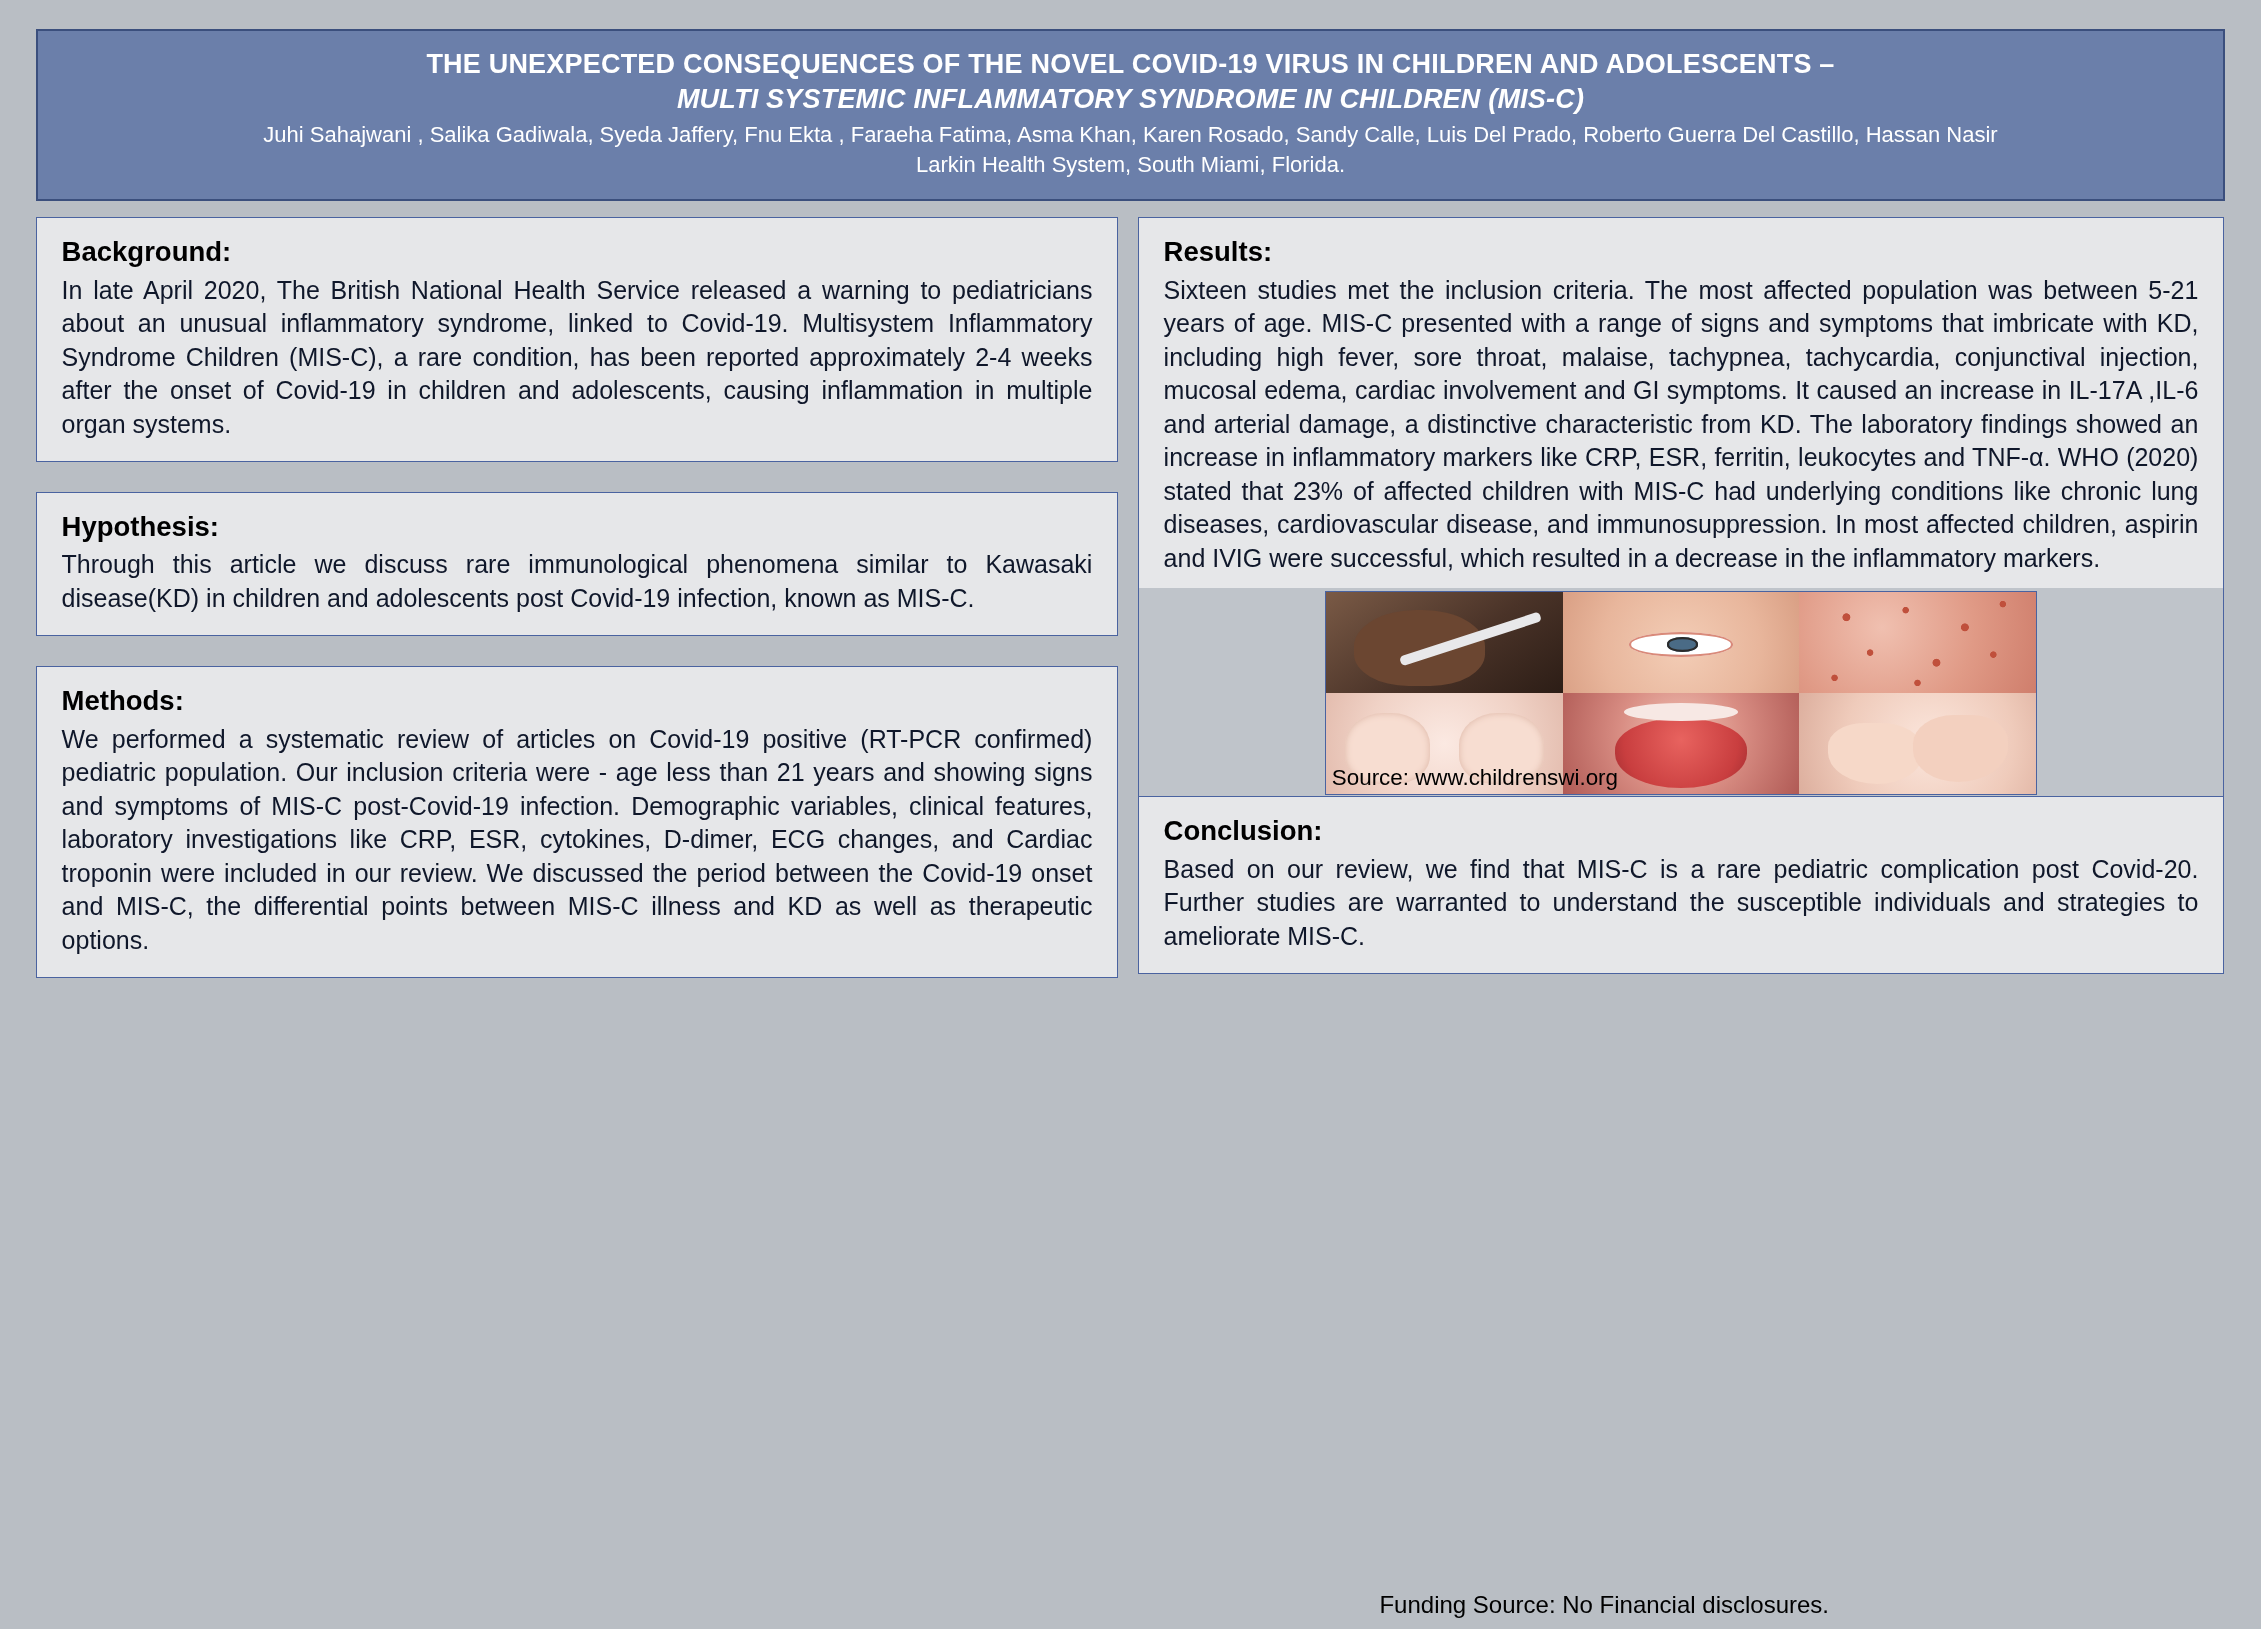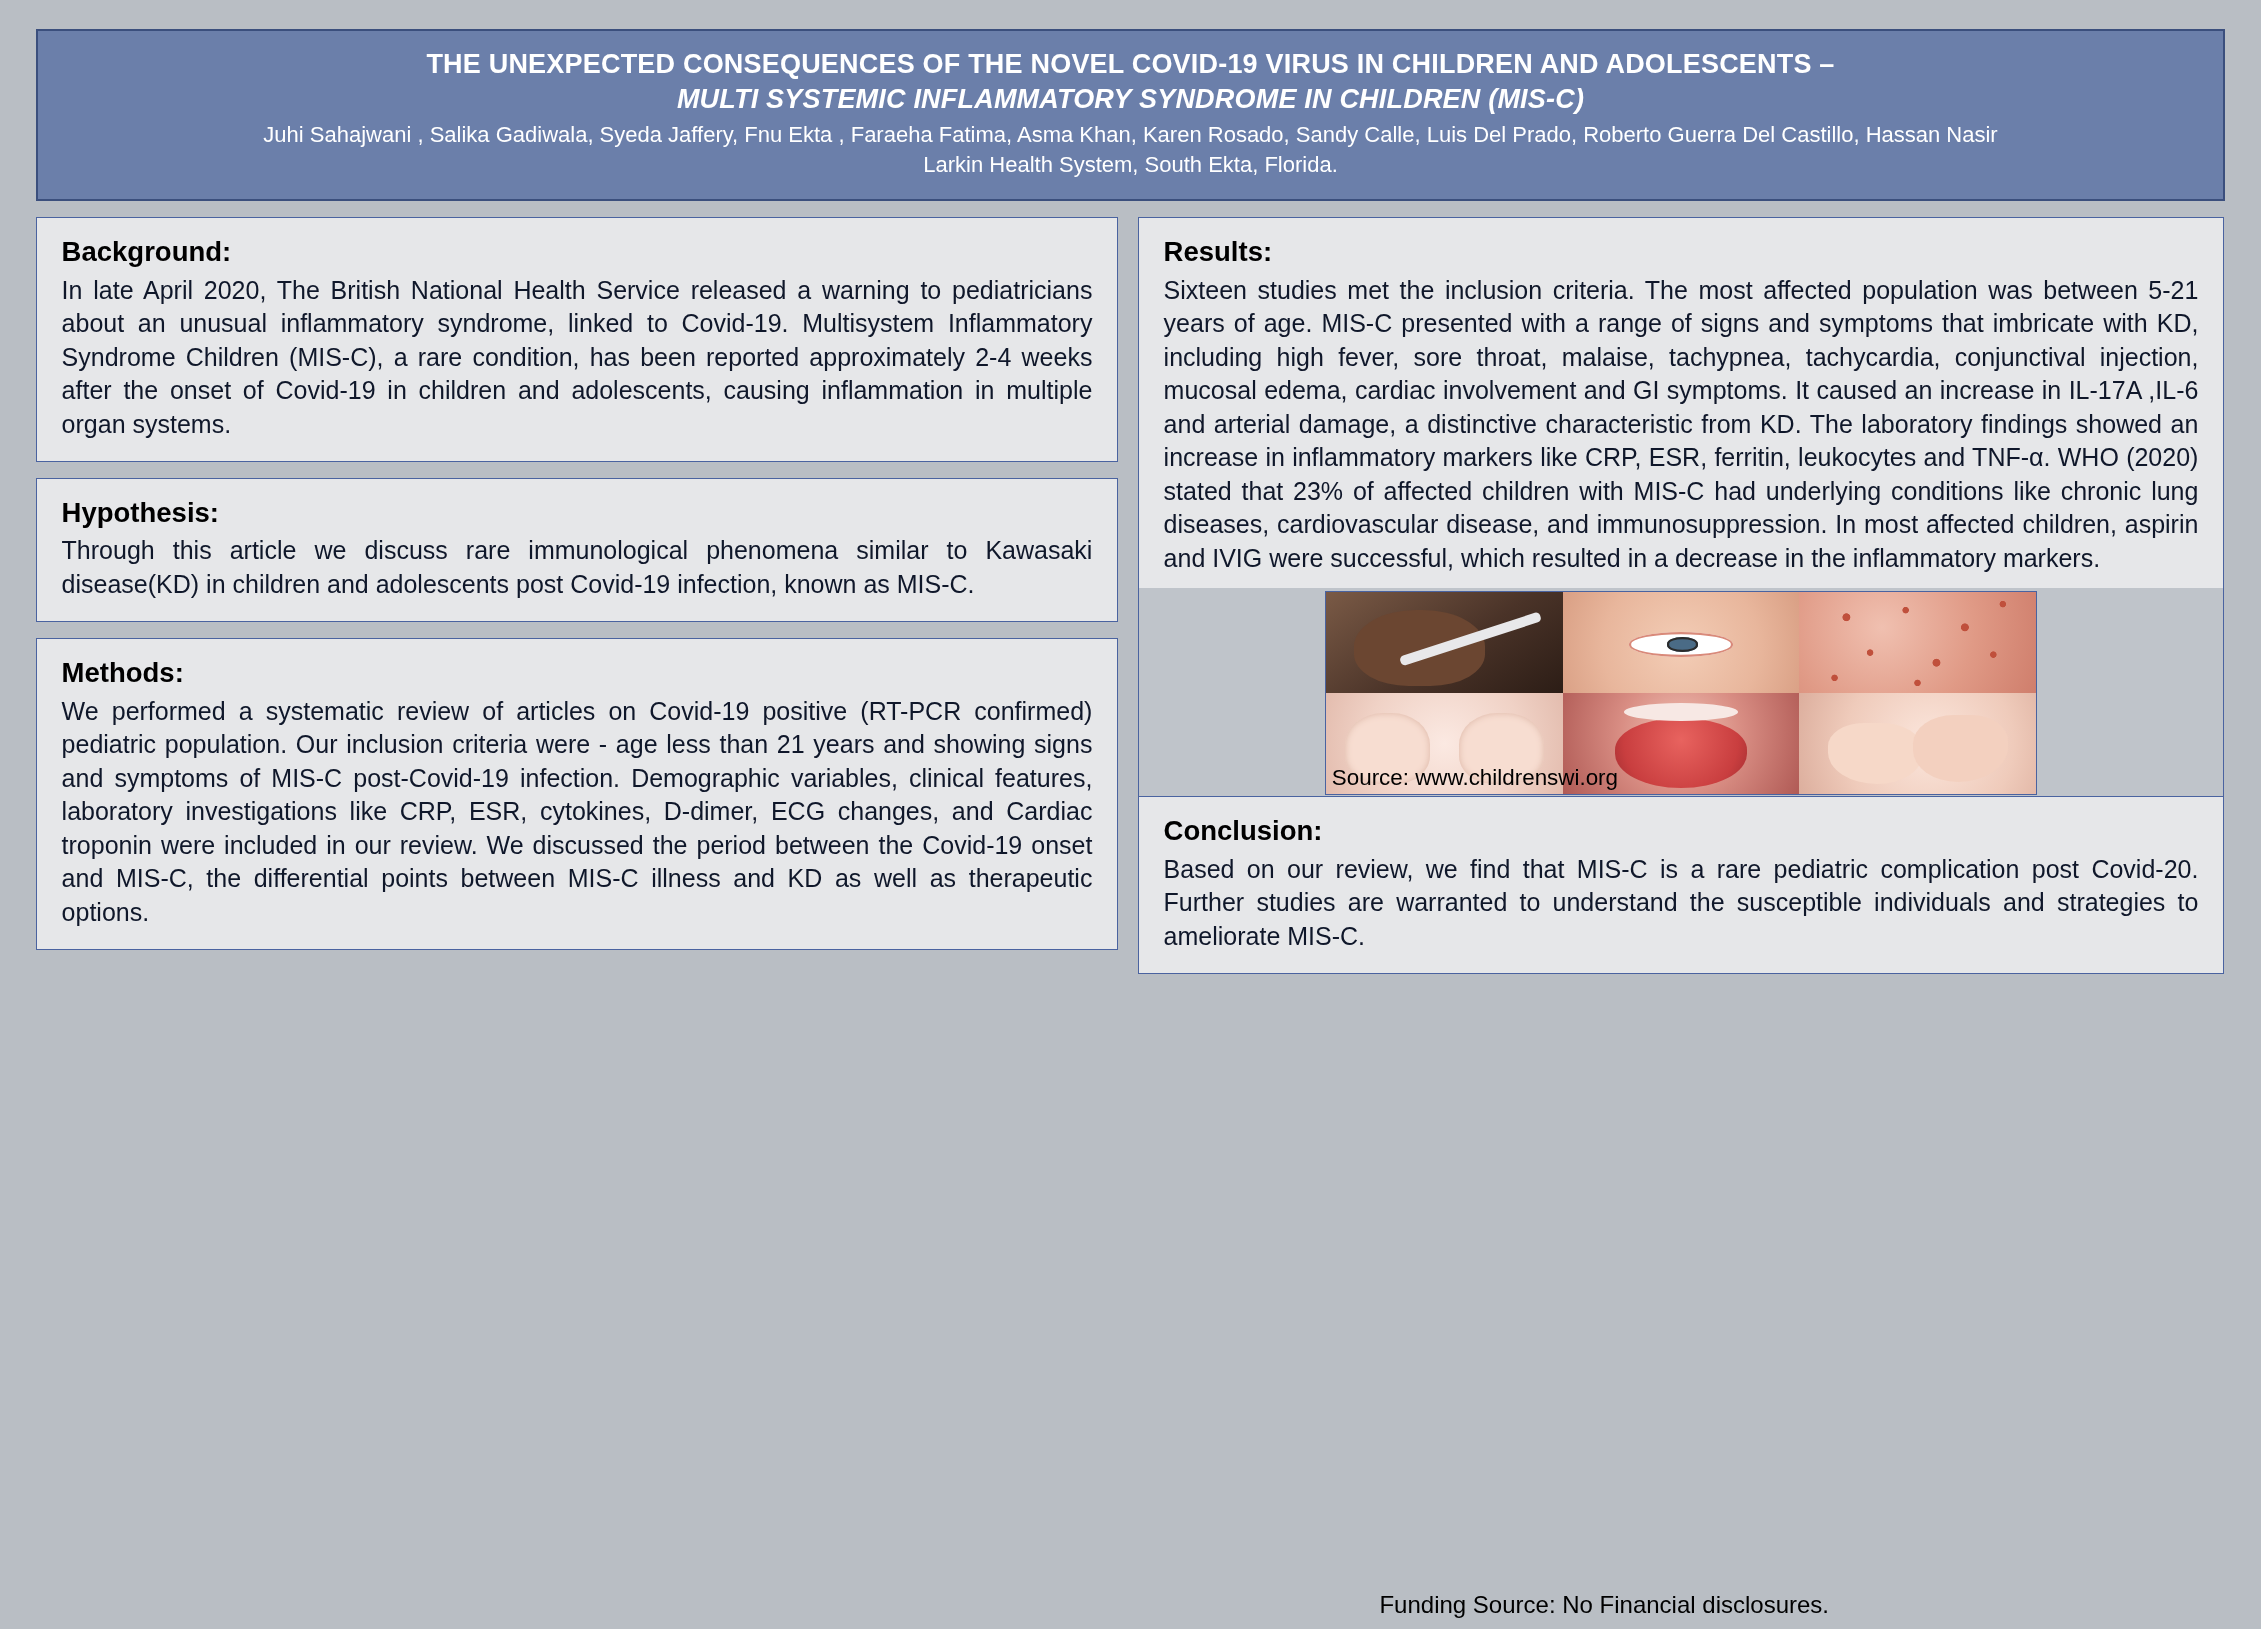"Larkin Health System, South Ekta," div.header-affil { text: Ekta -> Miami }
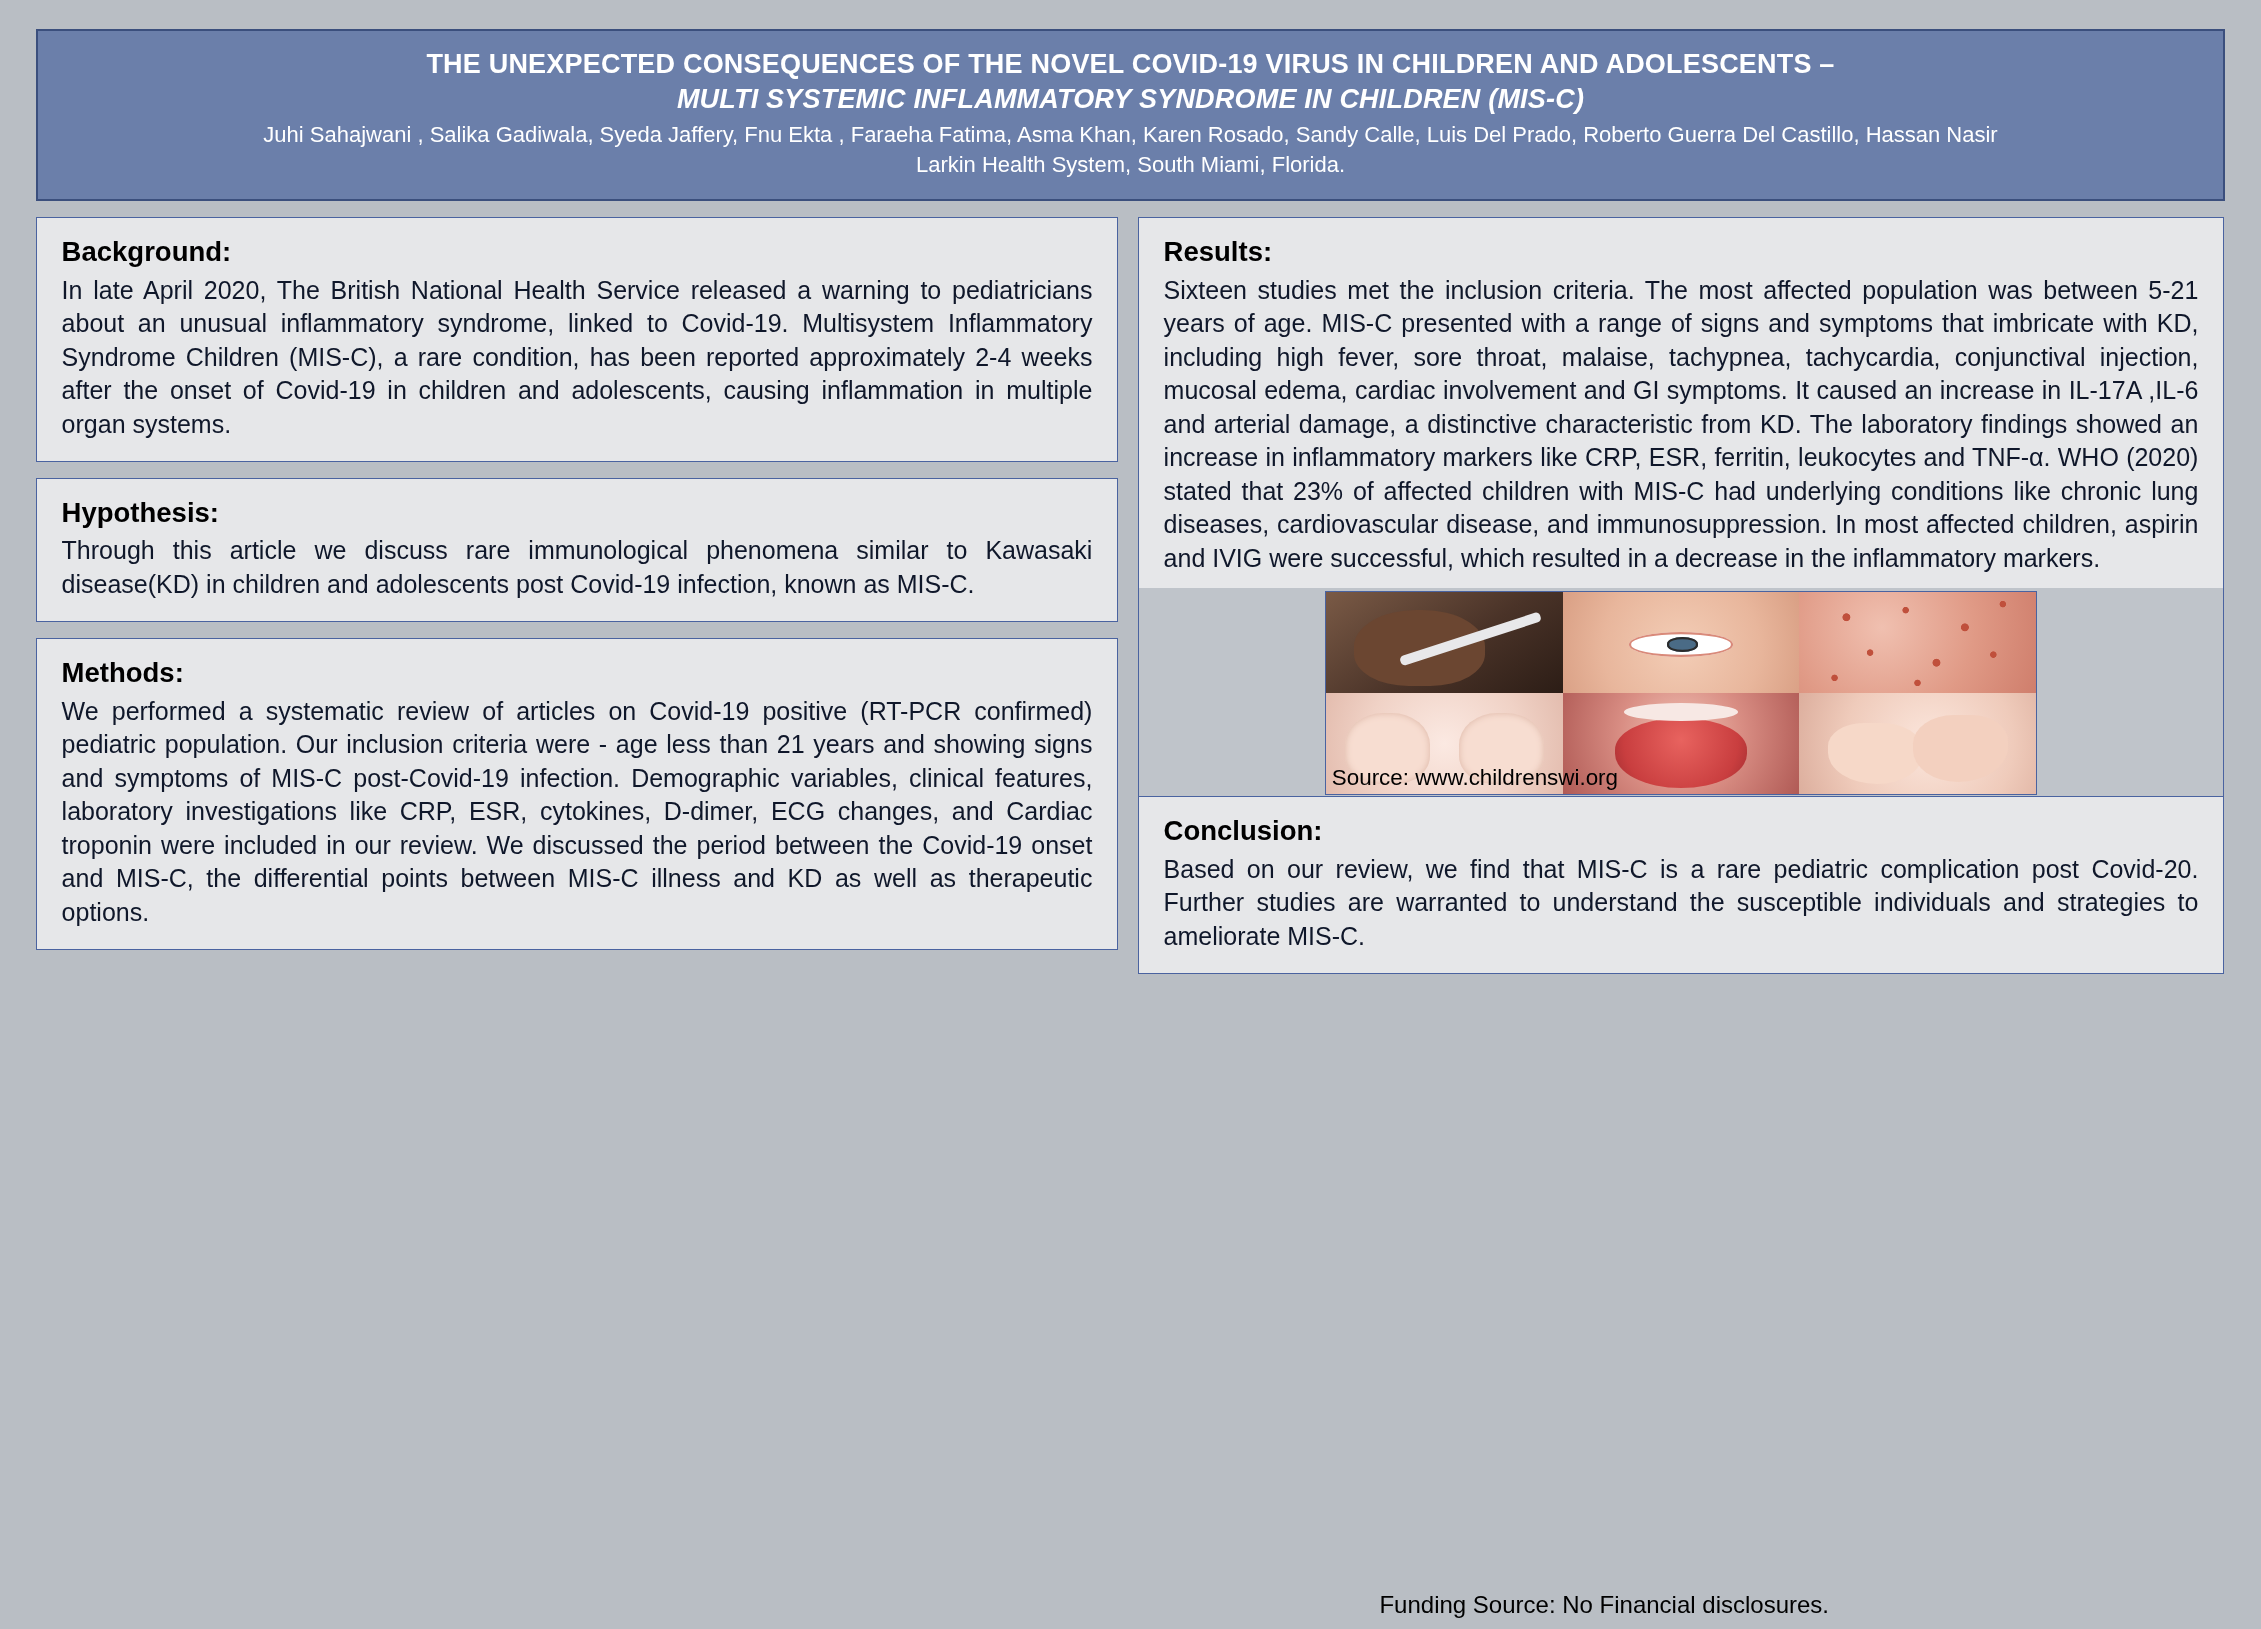"Hypothesis:" .panel + .panel { margin-top: 16px -> 30px }
